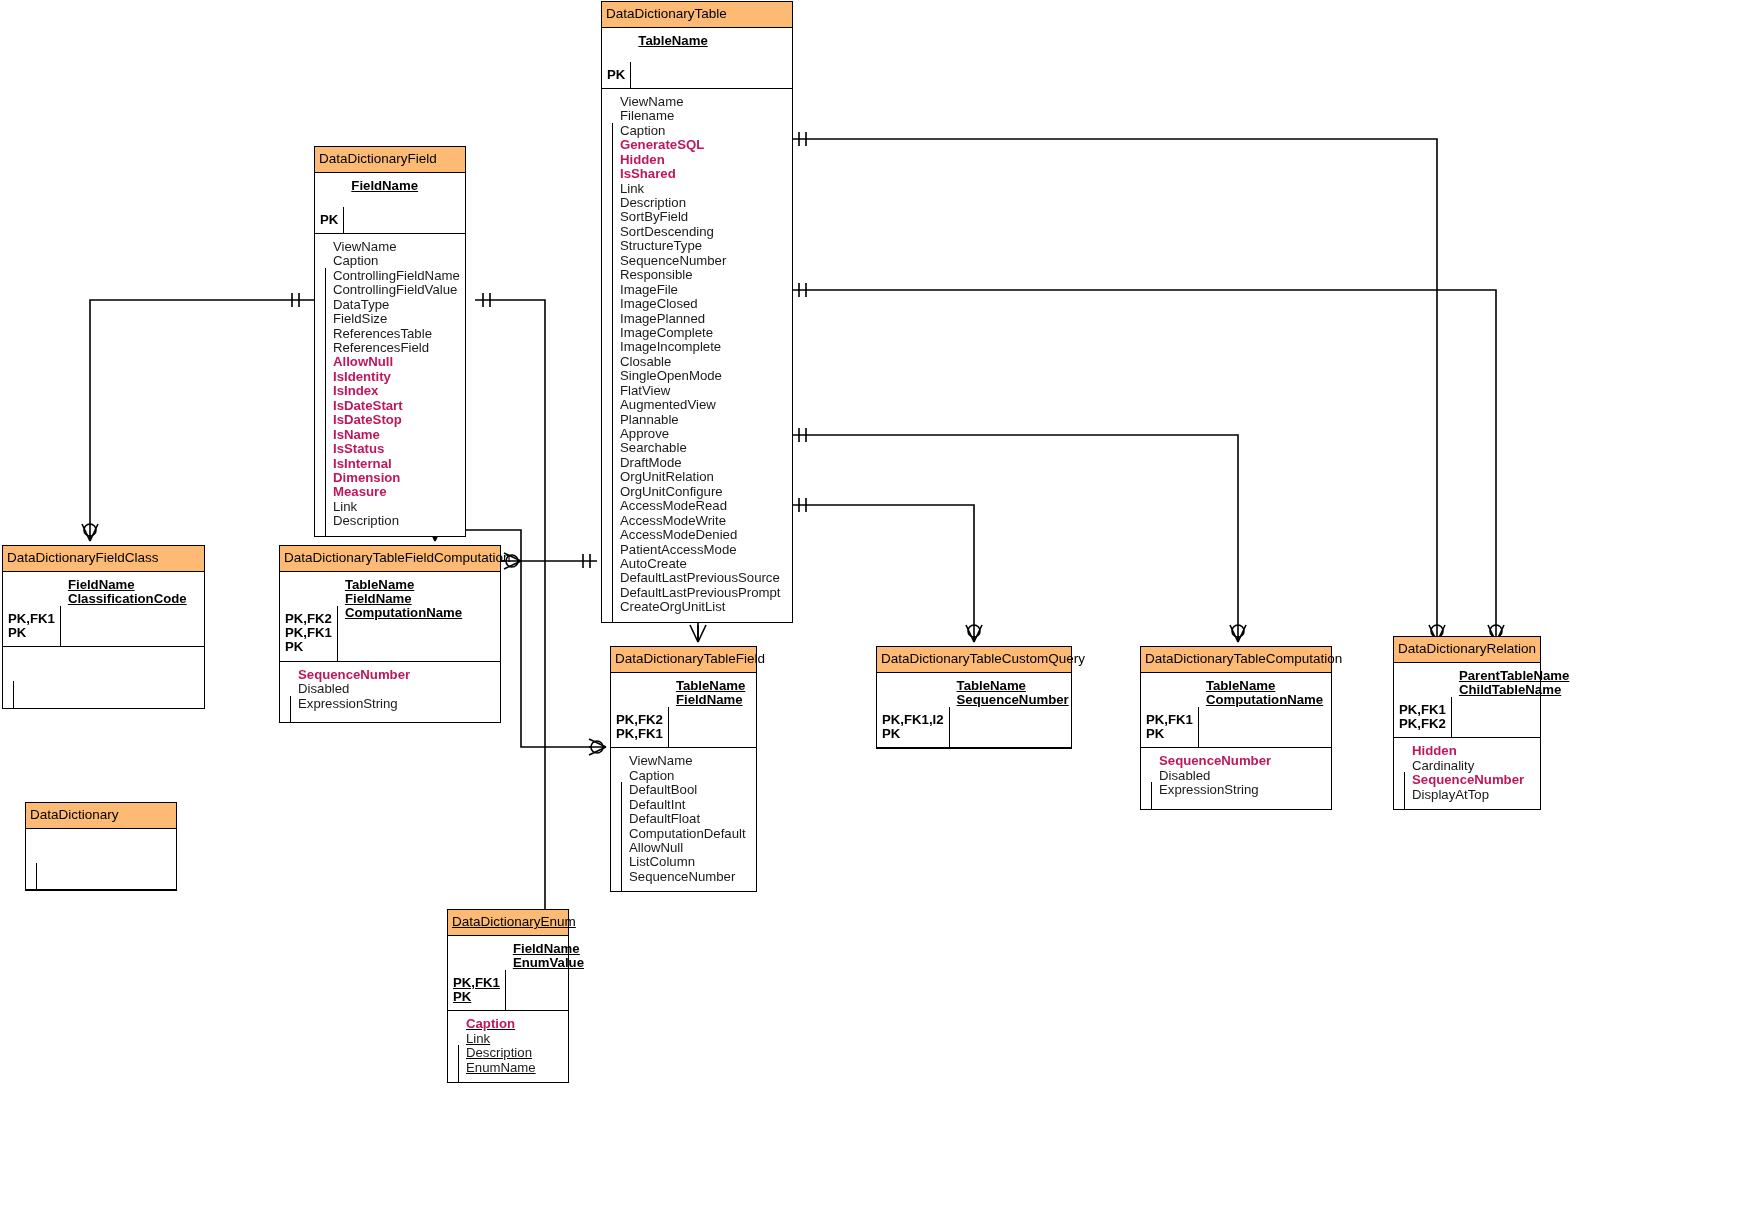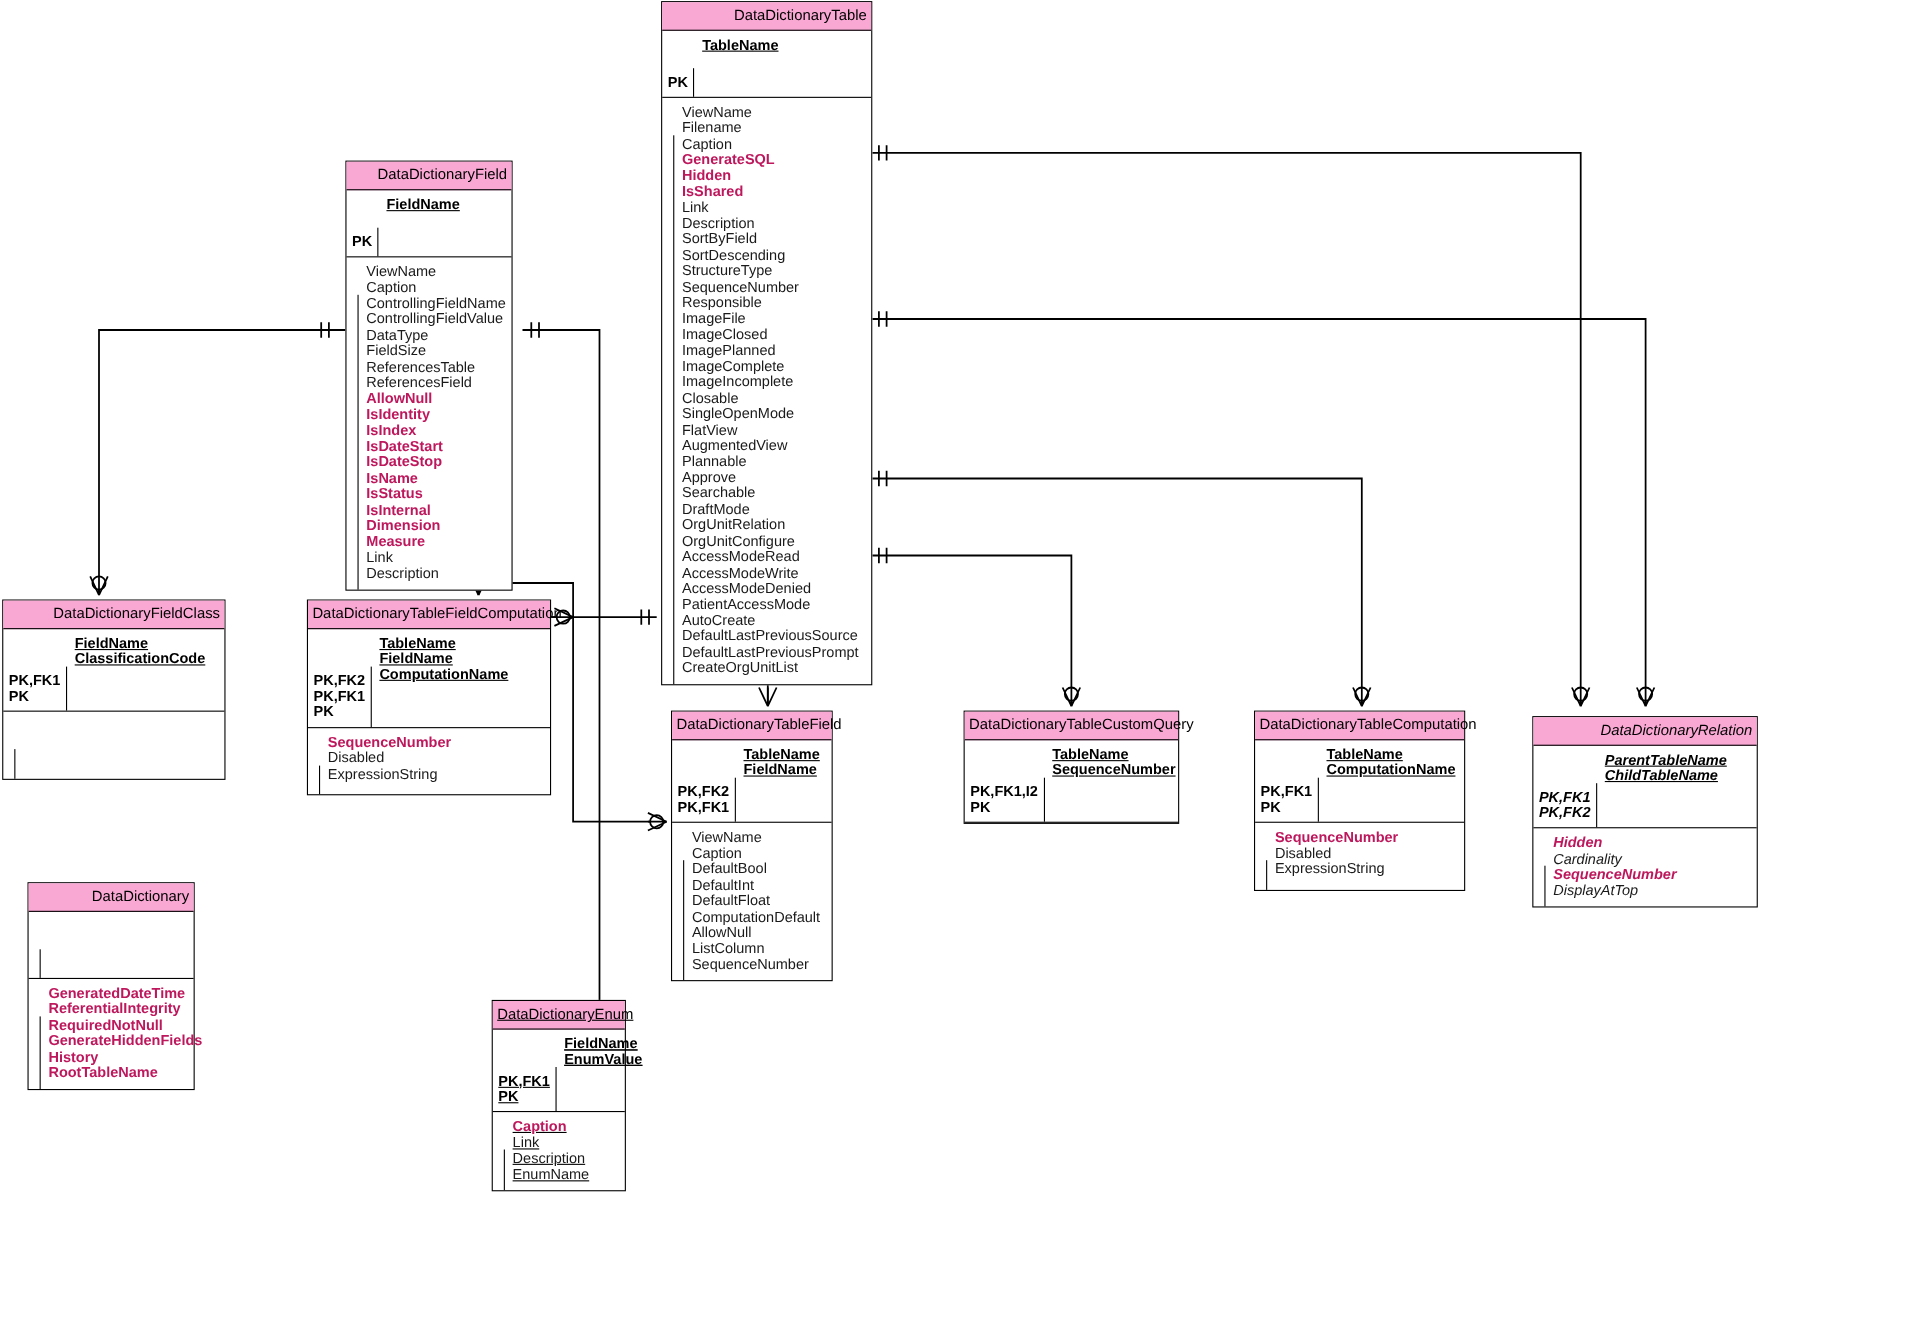"DataDictionaryTable" .ent-title { background: #f9a8d4 -> #fdba74; text-align: right -> left }
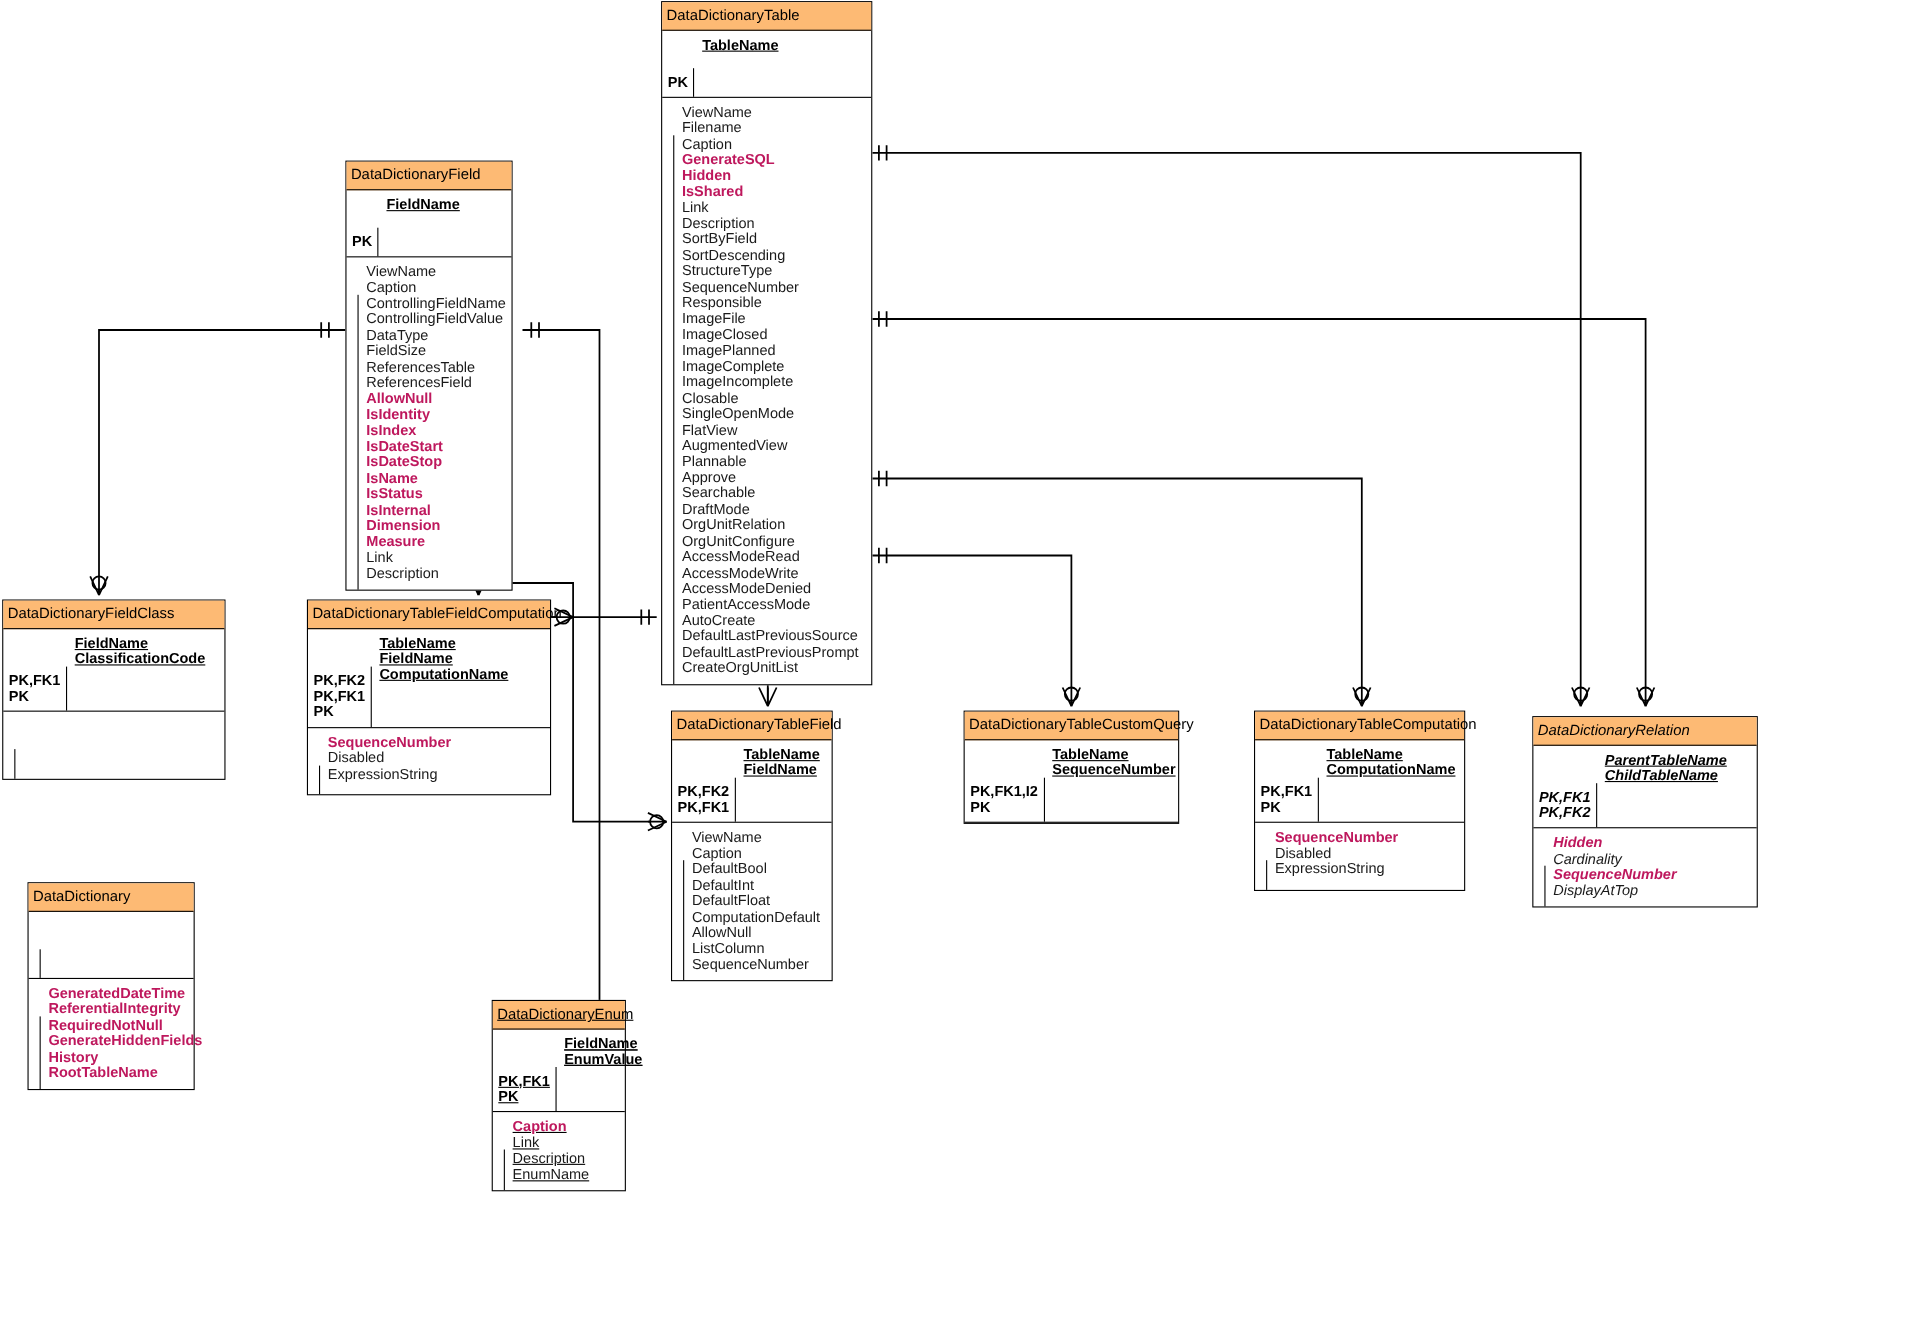"DataDictionaryRelation" #e-relation { font-style: italic -> none; top: 651px -> 636px; width: 205px -> 148px }
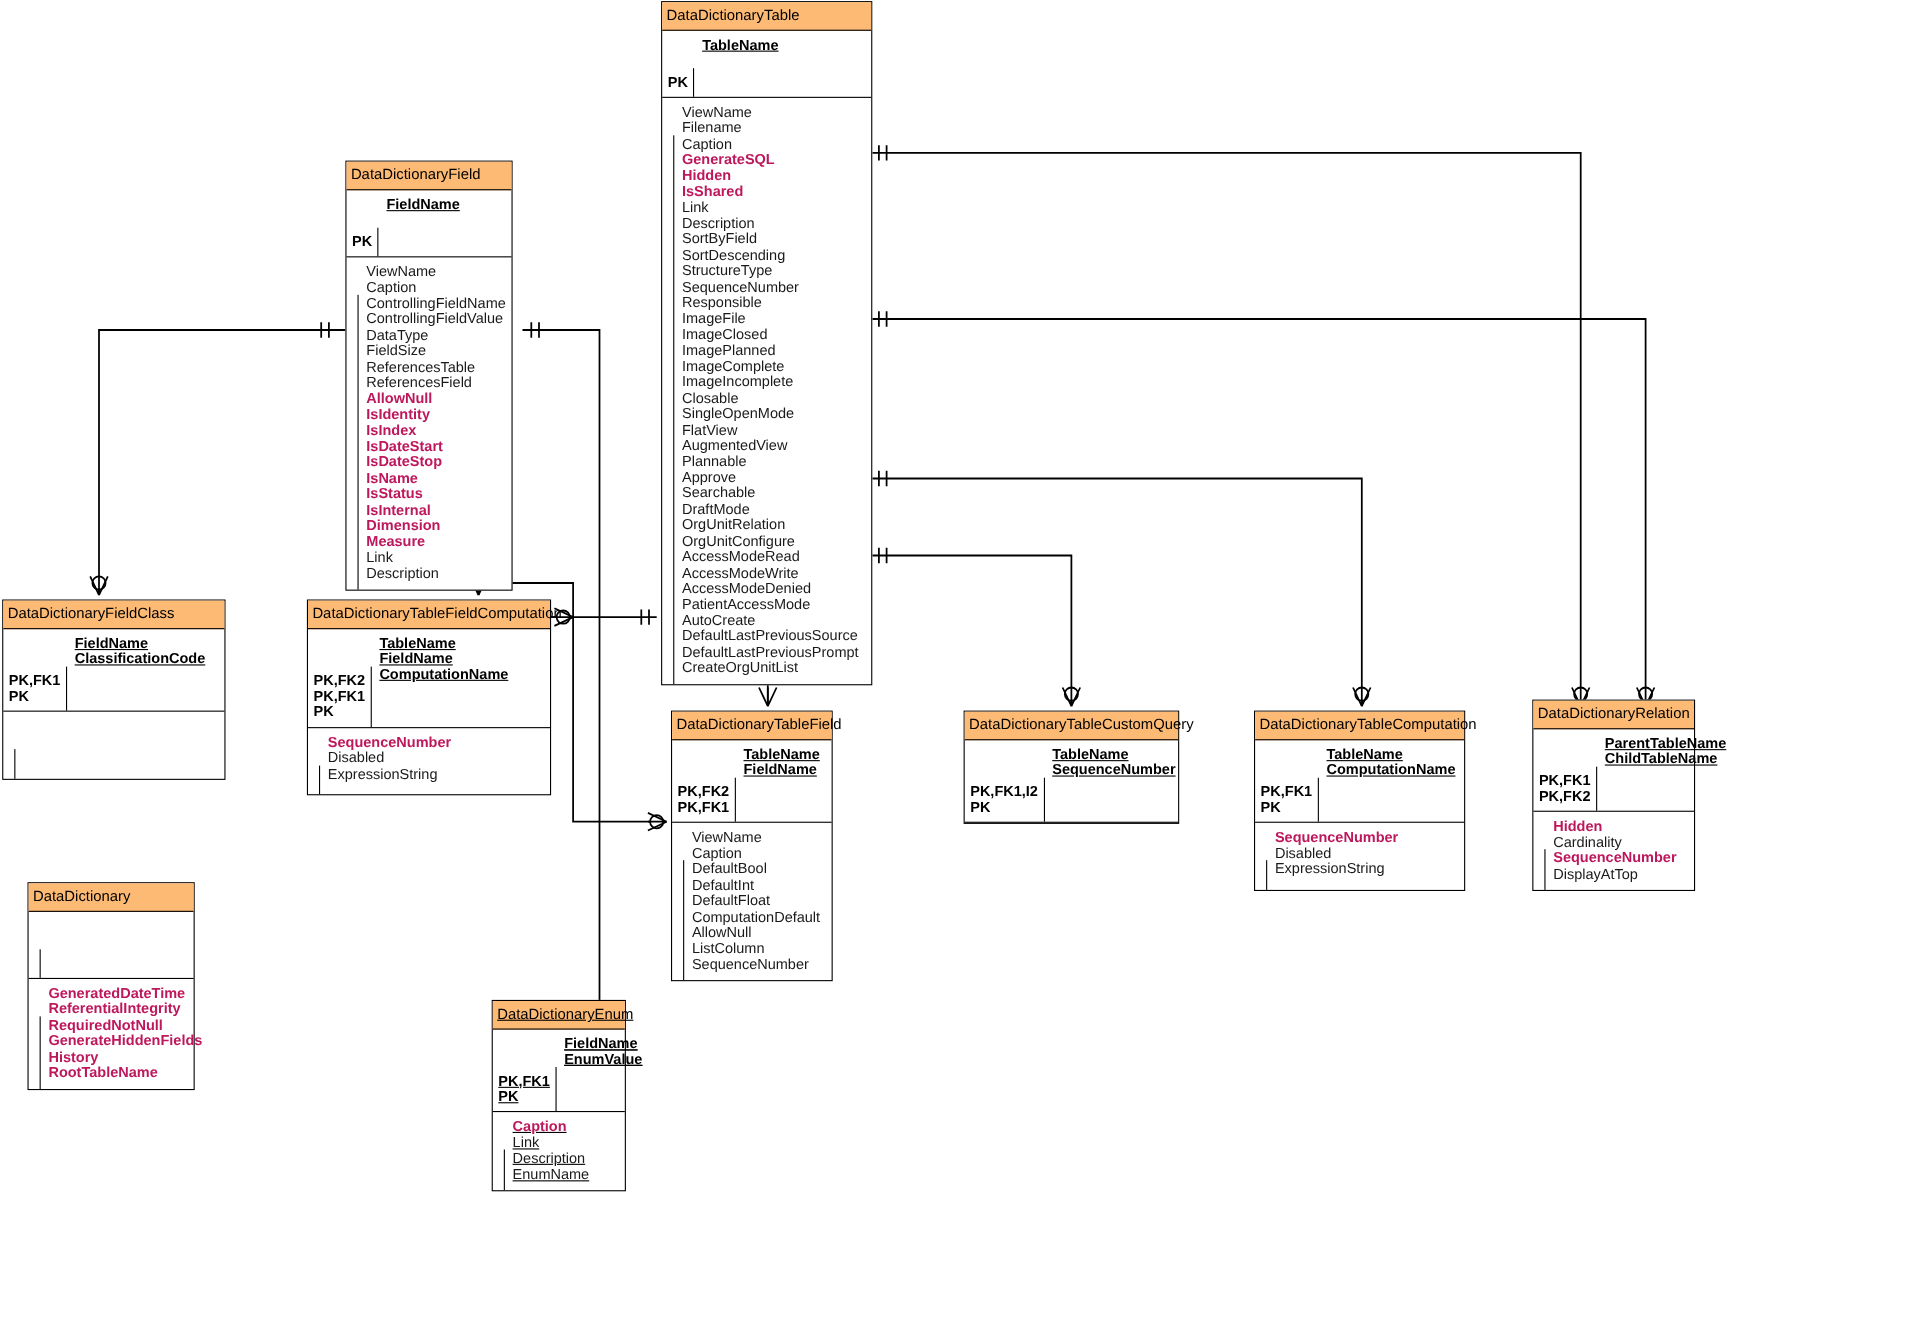"GeneratedDateTime" div.section { html: <div> <div> <div></div> </div> <div> <div>GeneratedDateTime</div> <div>ReferentialIntegrity</div> <div>RequiredNotNull</div> <div>GenerateHiddenFields</div> <div>History</div> <div>RootTableName</div> </div> </div> -> none }
